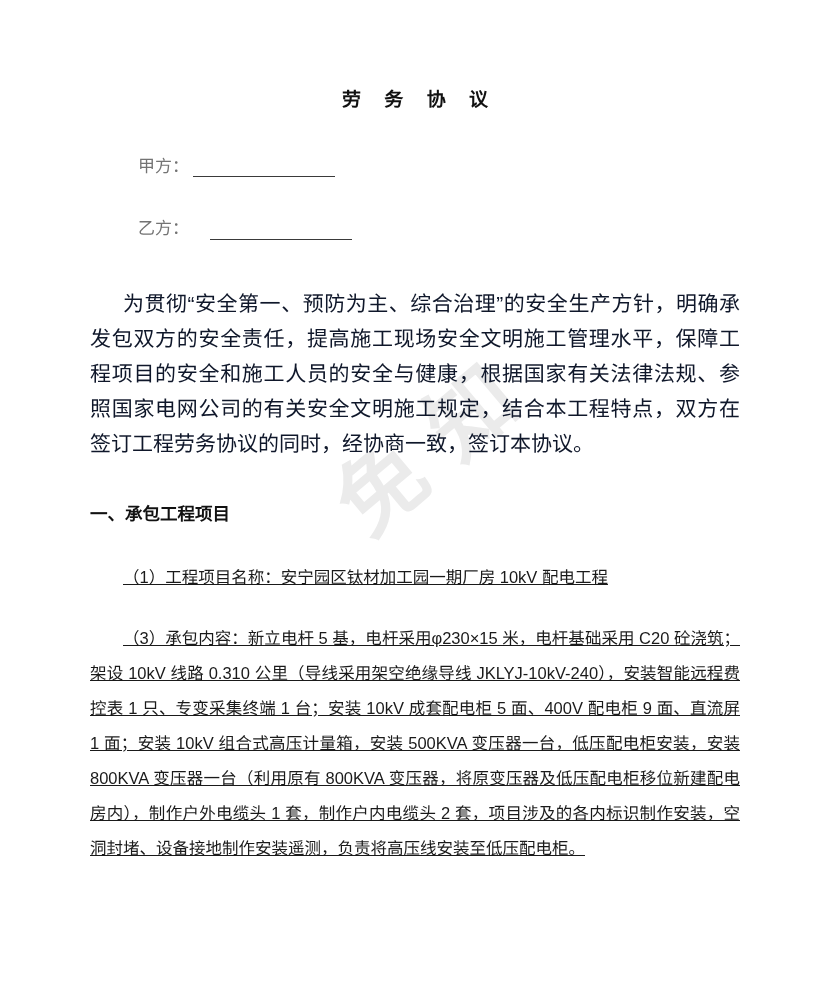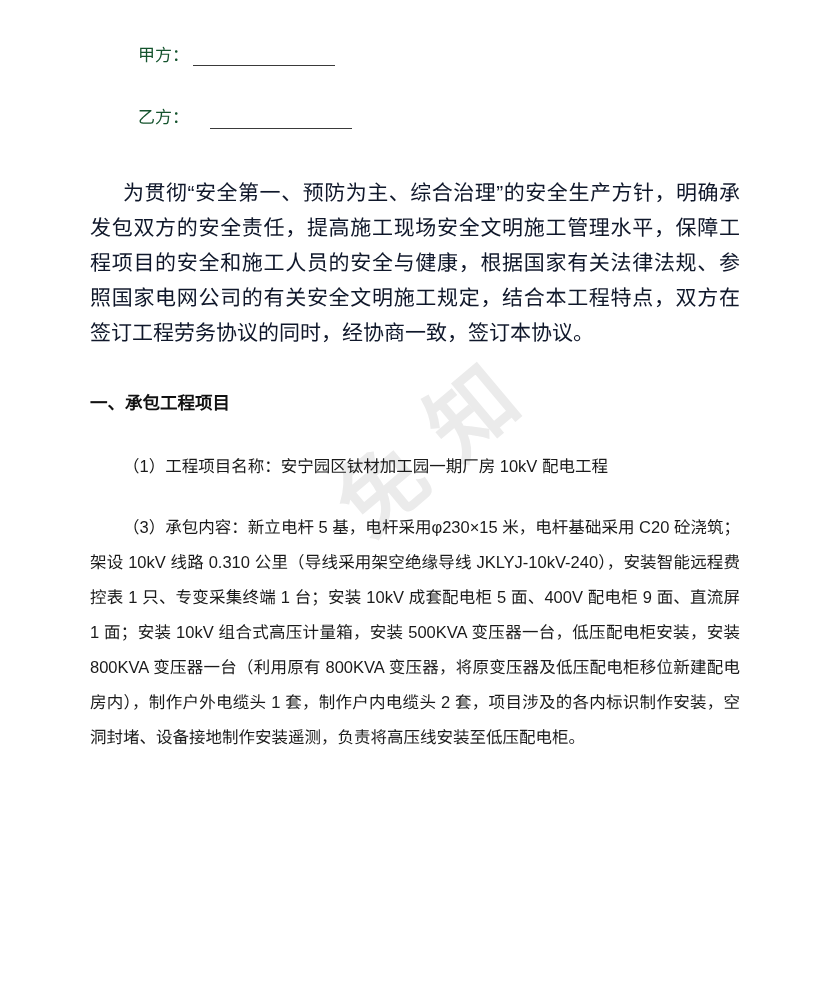"劳 务 协 议" h1.doc-title { html: none -> <h1>劳 务 协 议</h1> }
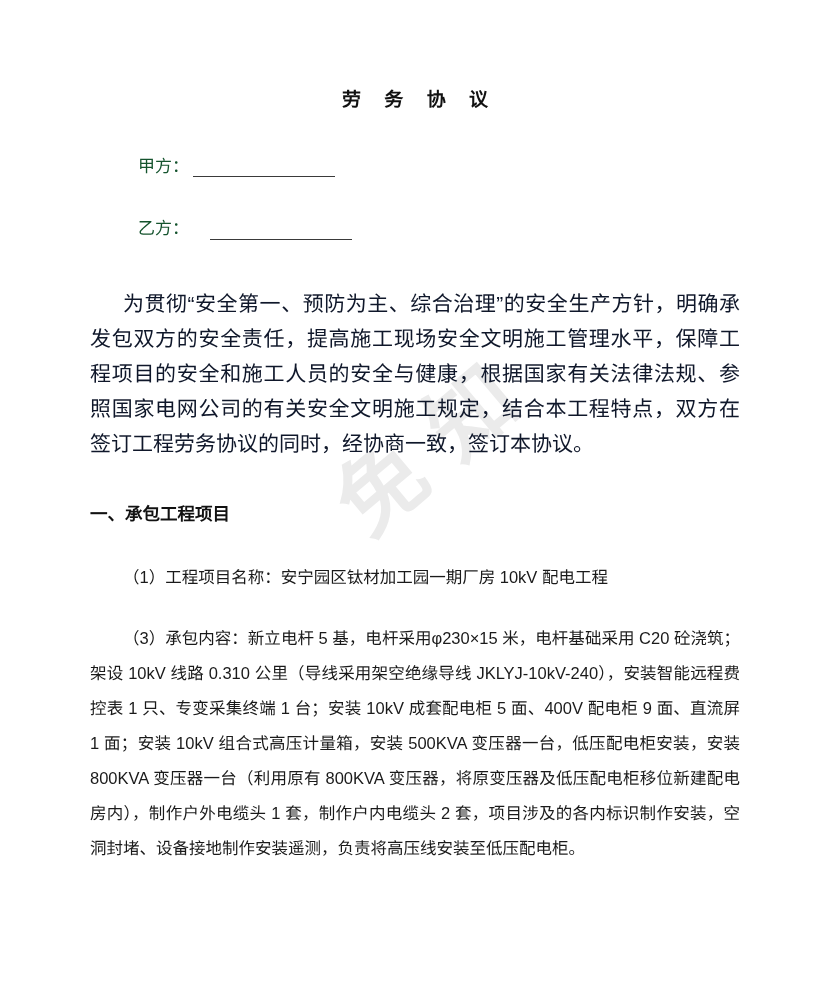"甲方：" .party-row { color: #14532d -> #737373 }
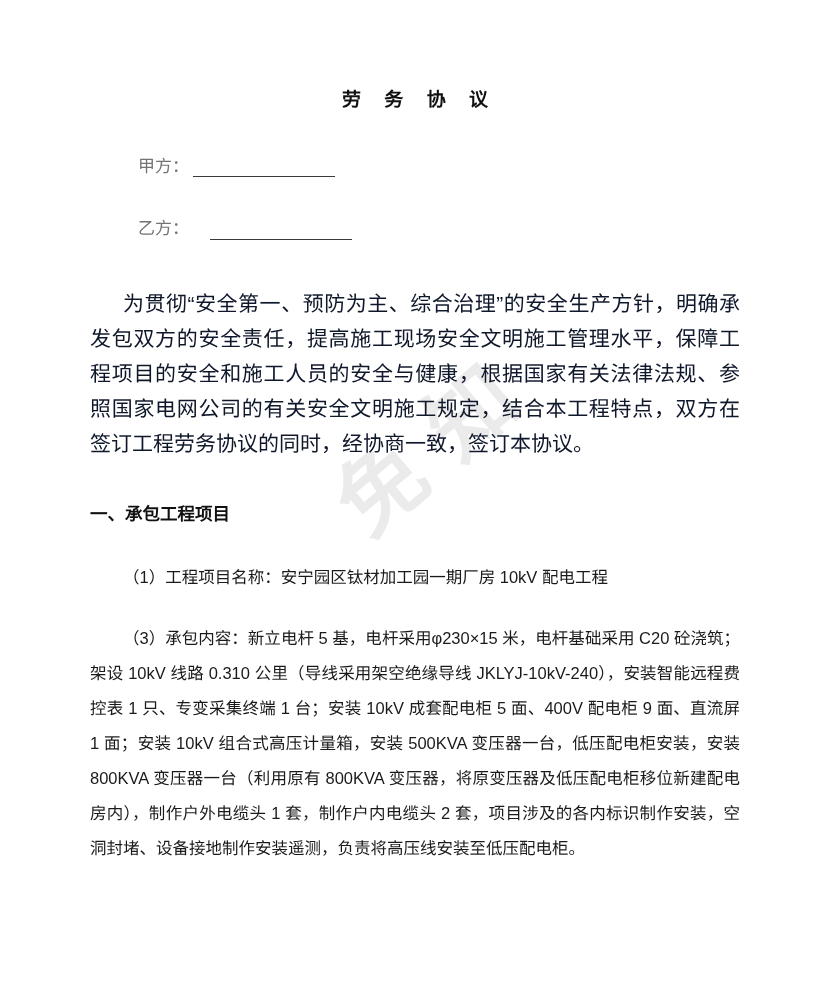"（1）工程项目名称：安宁园区钛材加工园一期厂房 10kV 配电工程" .clause { text-decoration: none -> underline }
